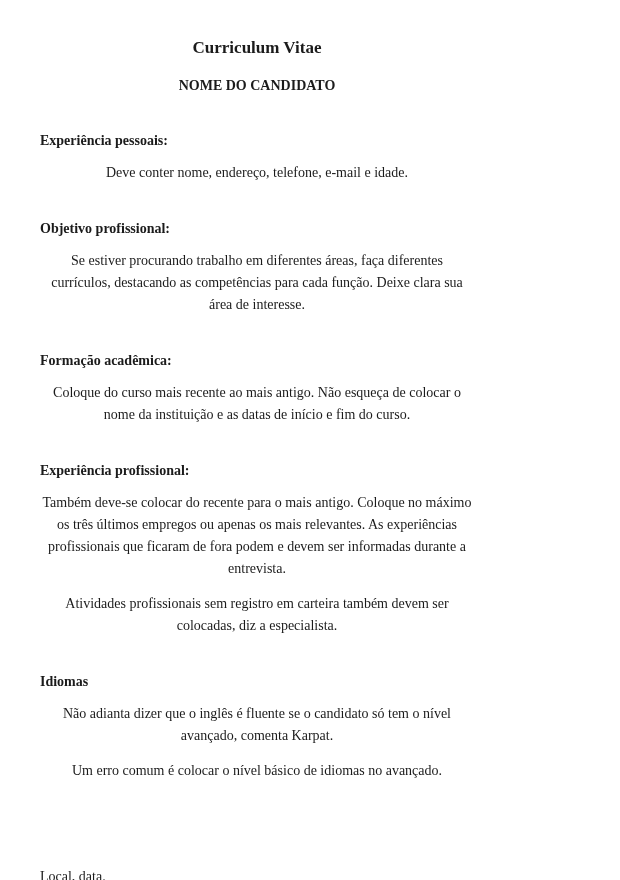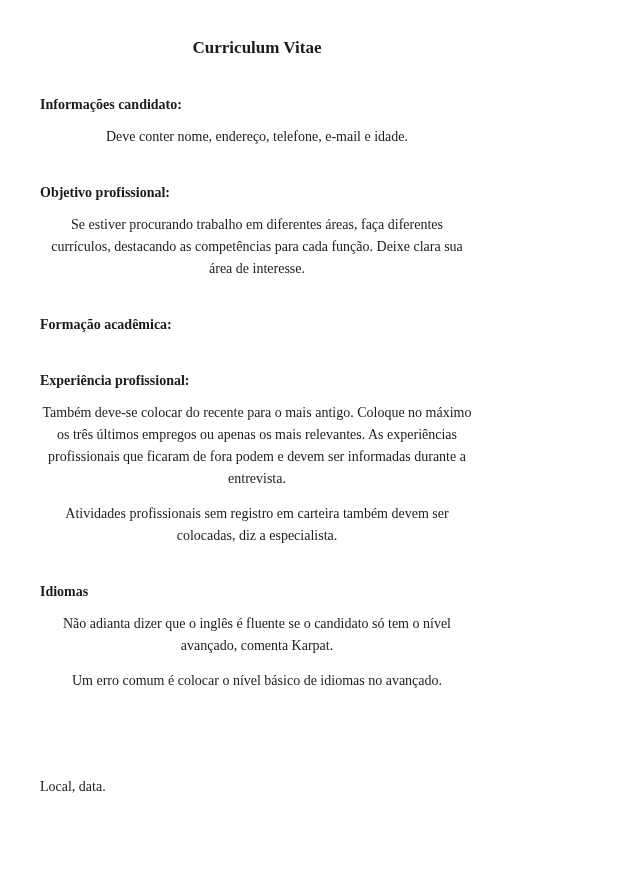"NOME DO CANDIDATO" h2.doc-subtitle { html: none -> <h2>NOME DO CANDIDATO</h2> }
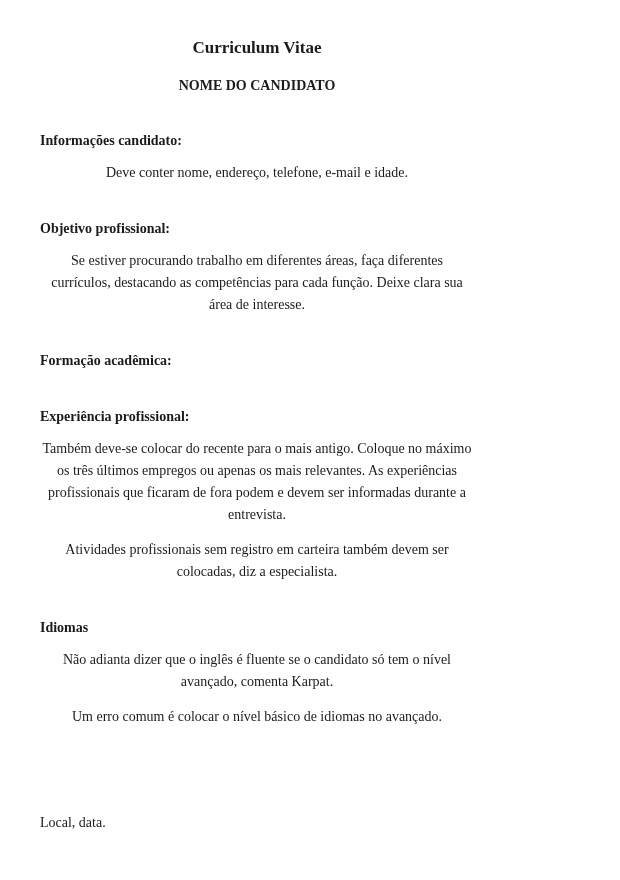"Informações candidato:" h3.section-heading { text: Informações candidato -> Experiência pessoais }
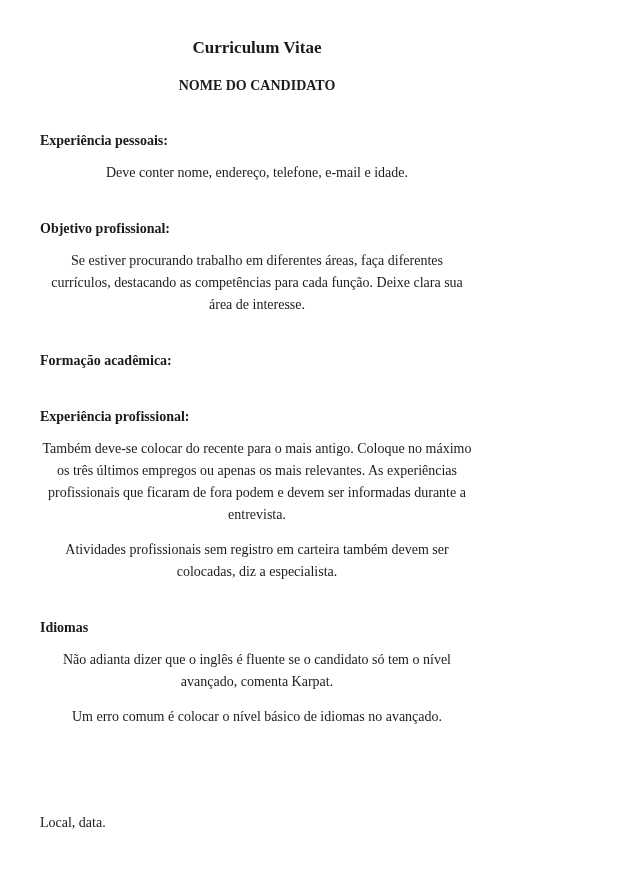"Coloque do curso mais recente" p { html: none -> <p>Coloque do curso mais recente ao mais antigo. Não esqueça de colocar o nome da instituição e as datas de início e fim do curso.</p> }
